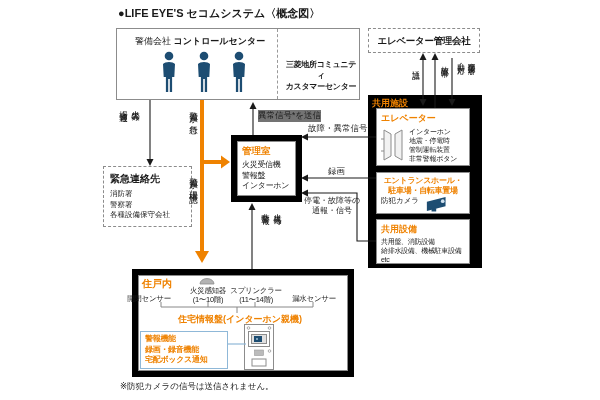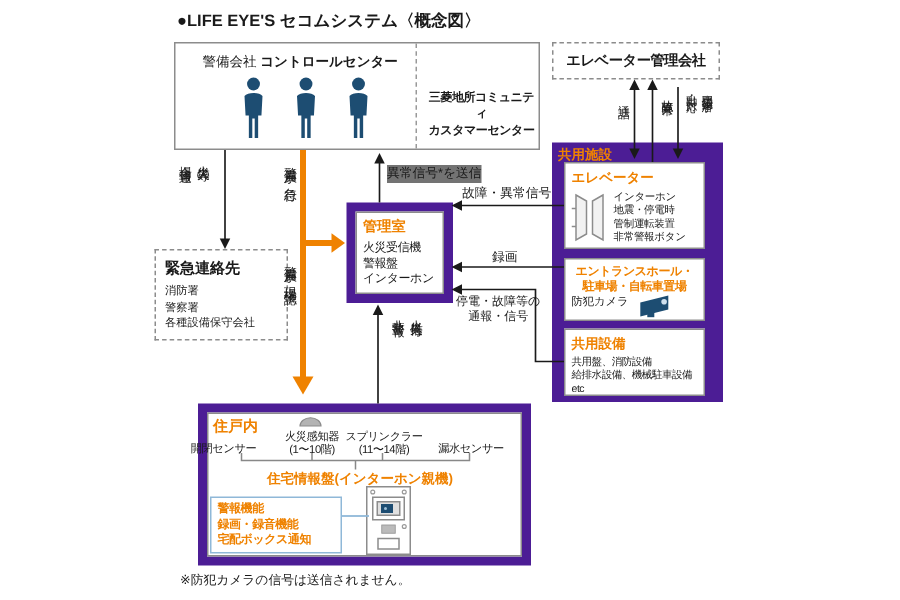"共用施設" .panel { background: #4c1d95 -> #000000 }
